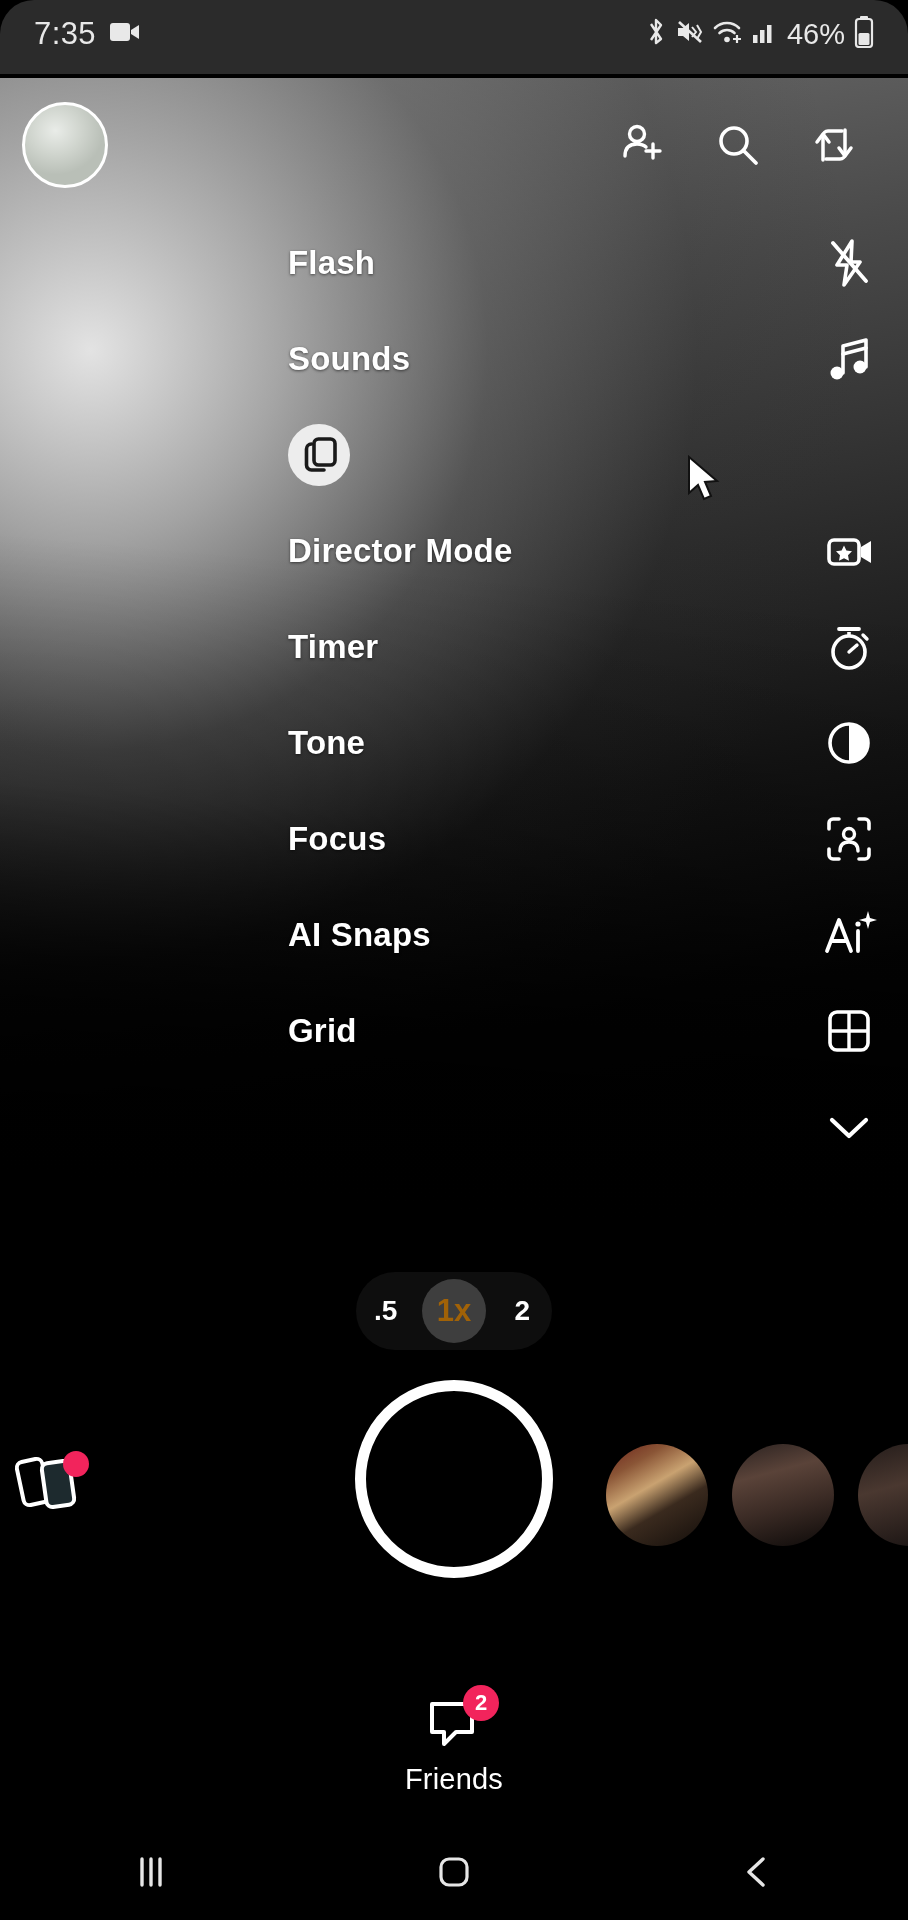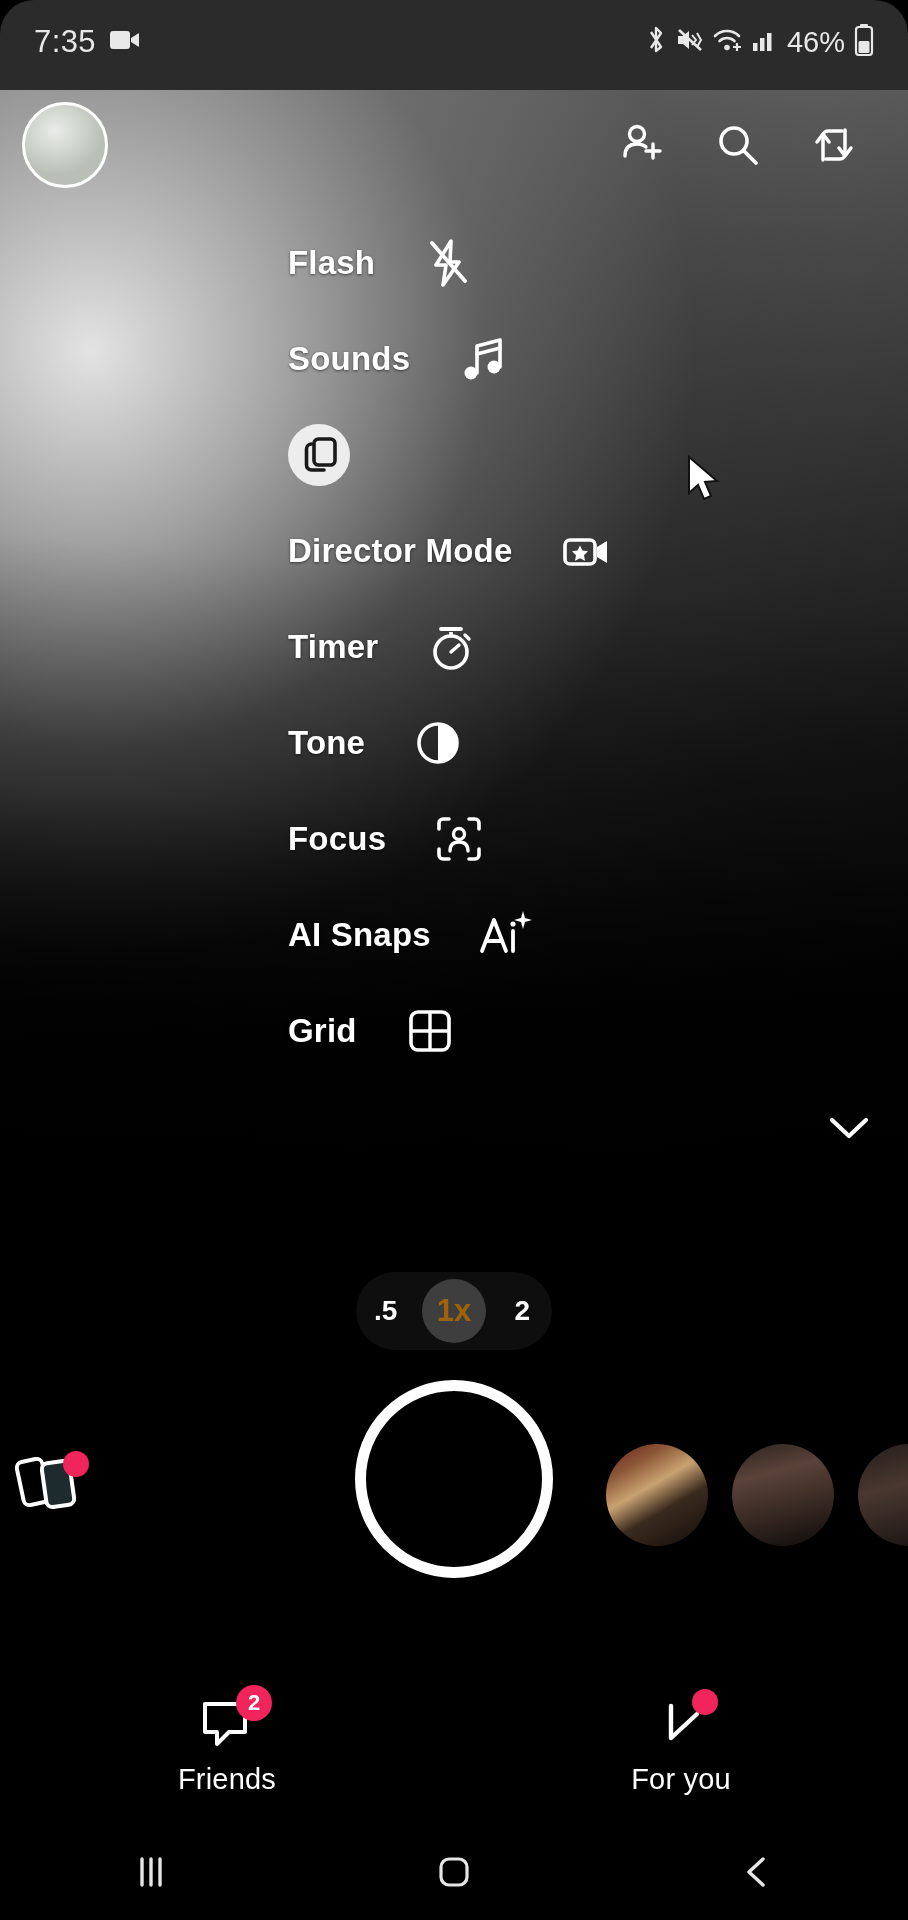"7:35" #status-bar { height: 90px -> 74px }
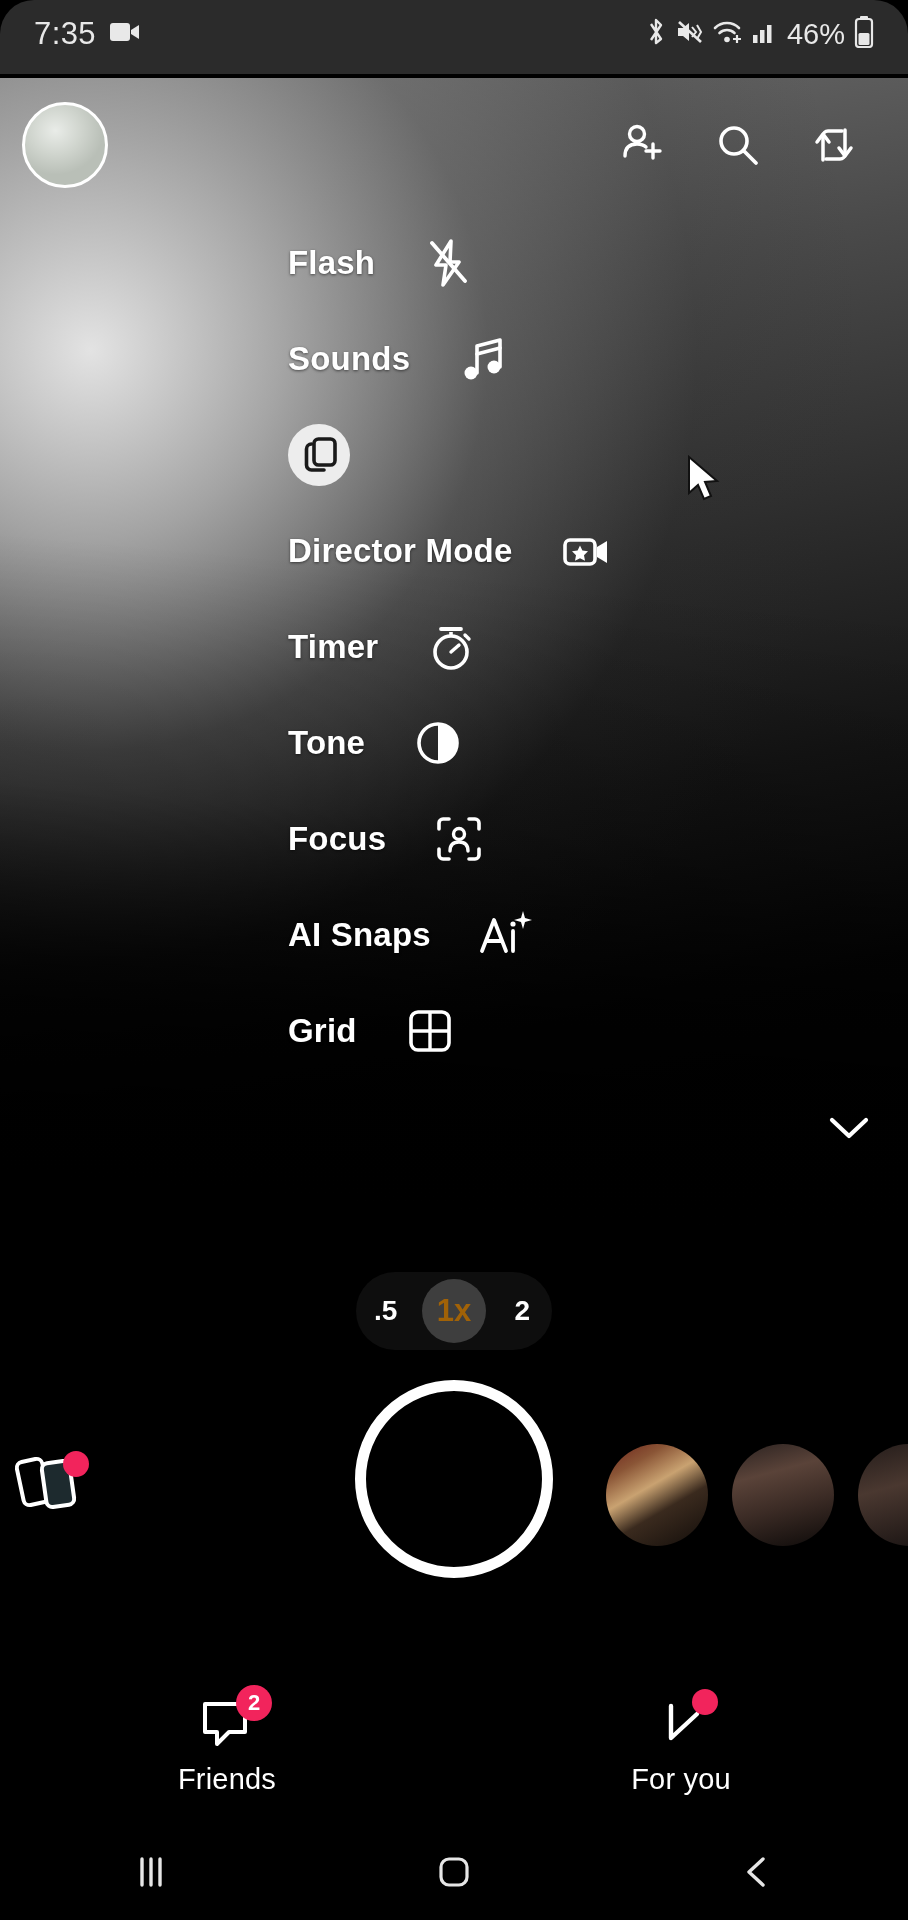"Flash" .opt-row { justify-content: flex-start -> space-between }
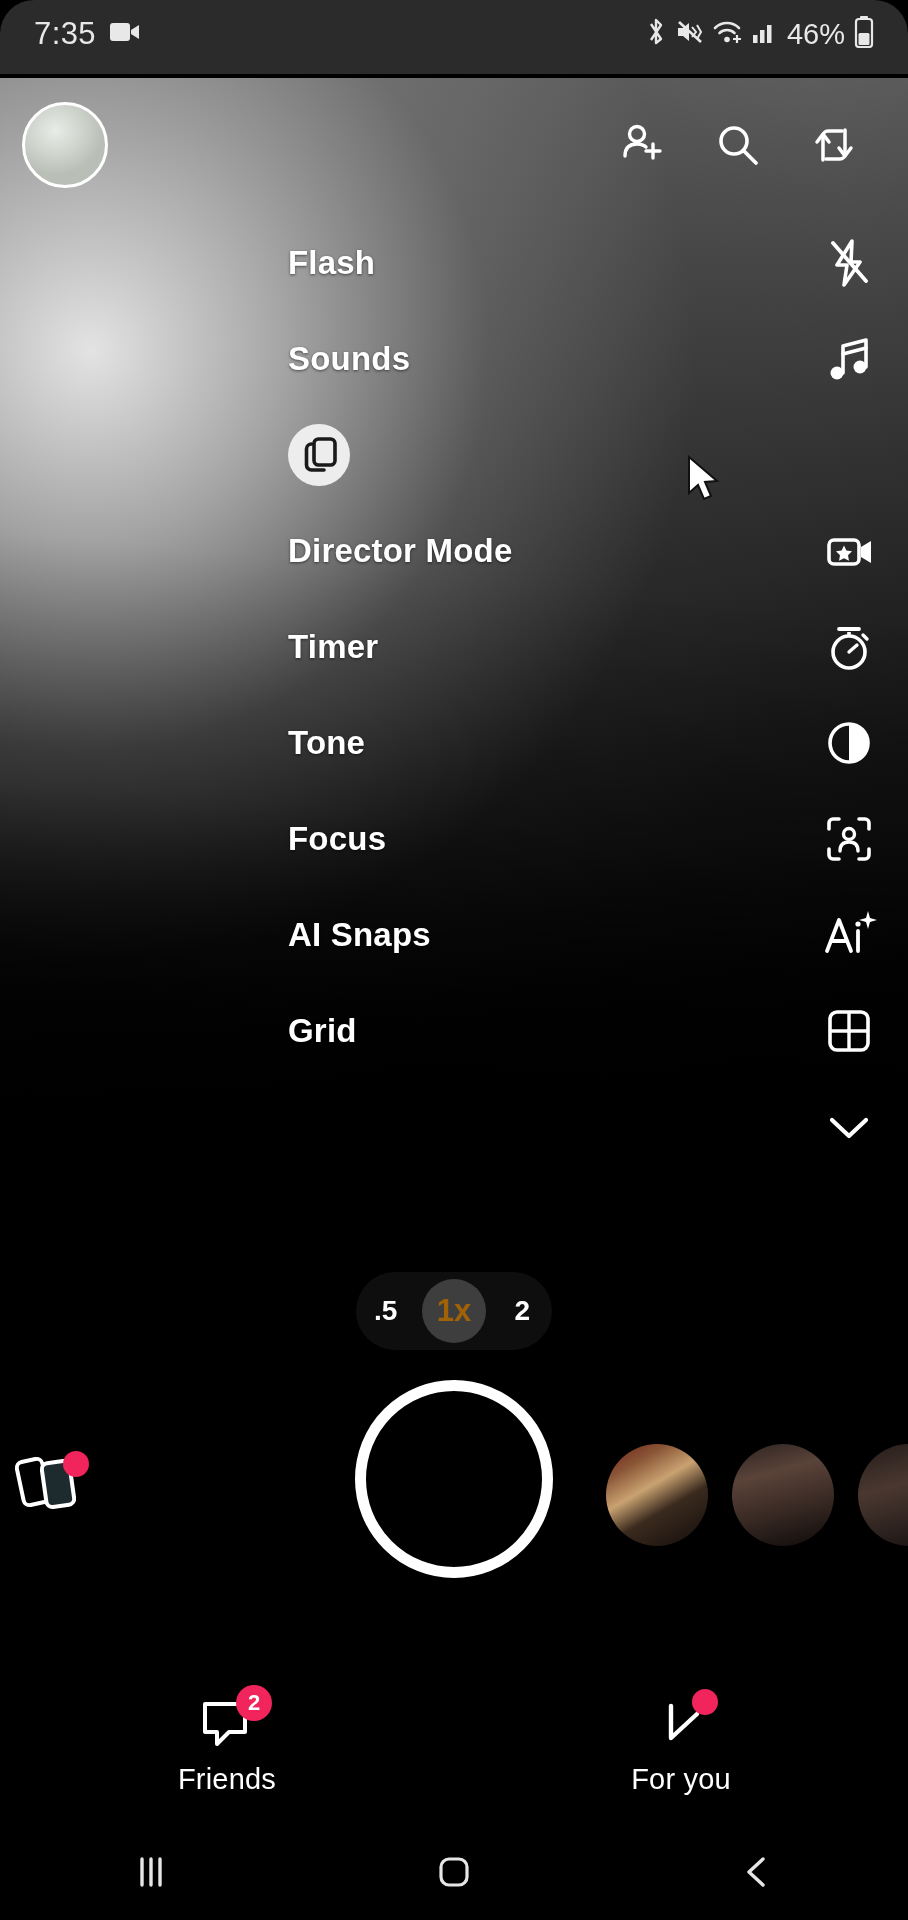"For you" div.nav-item { html: <div> <div> <svg> <path></path> </svg> <span></span> </div> <span>For you</span> </div> -> none }
